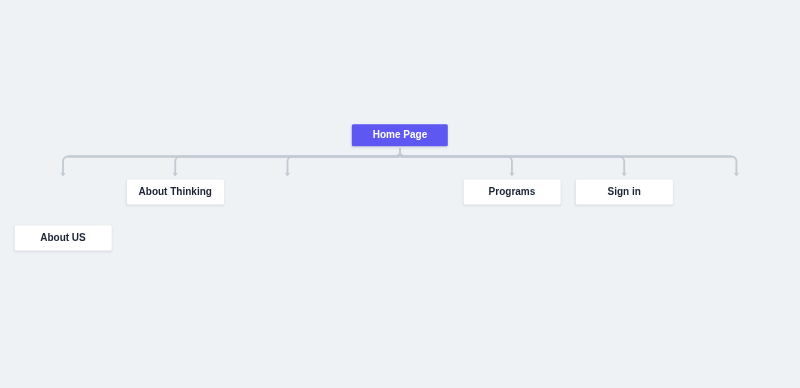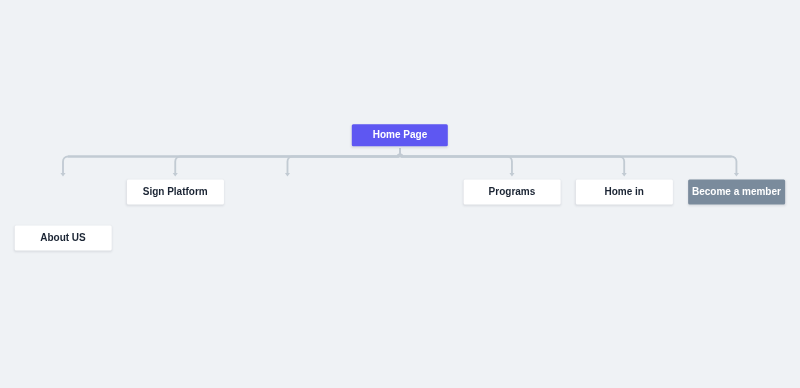"Sign Platform" span.node-label { text: Sign Platform -> About Thinking }
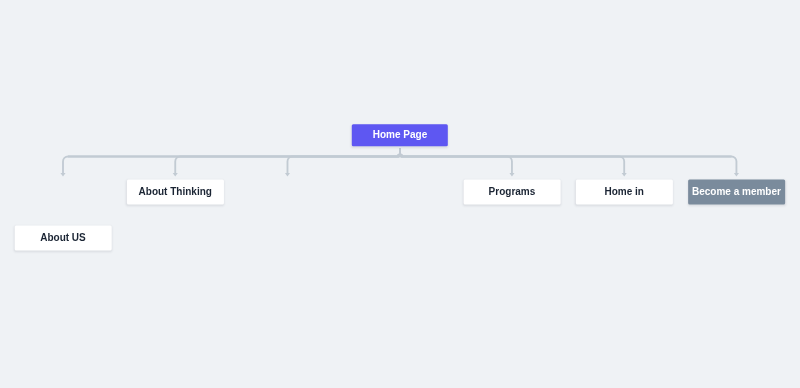"Home in" span.node-label { text: Home -> Sign }
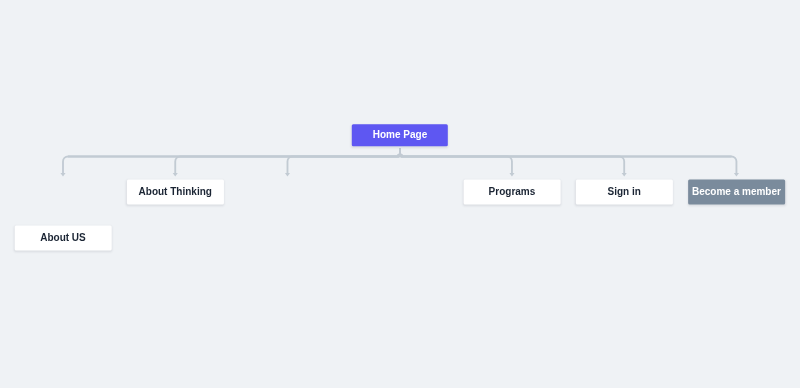"Become a member" div.node { html: <div> <span>Become a member</span> </div> -> none }
